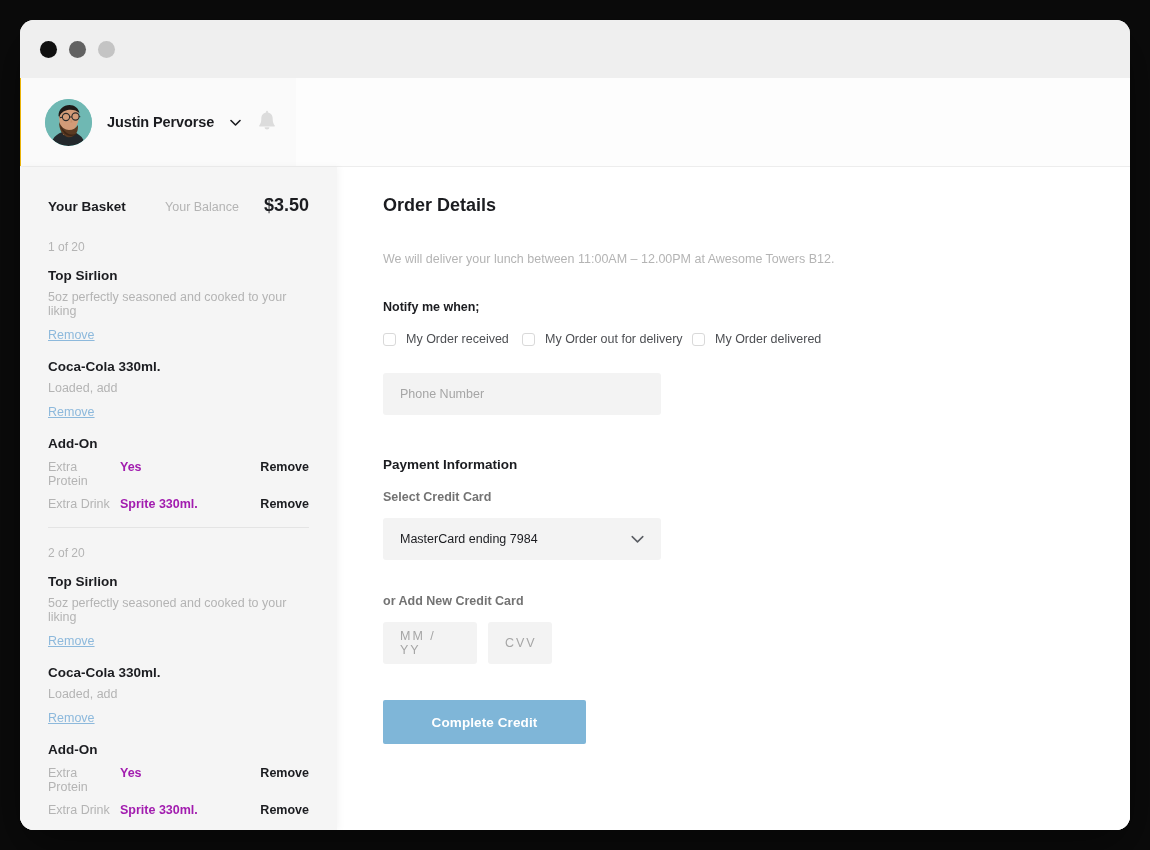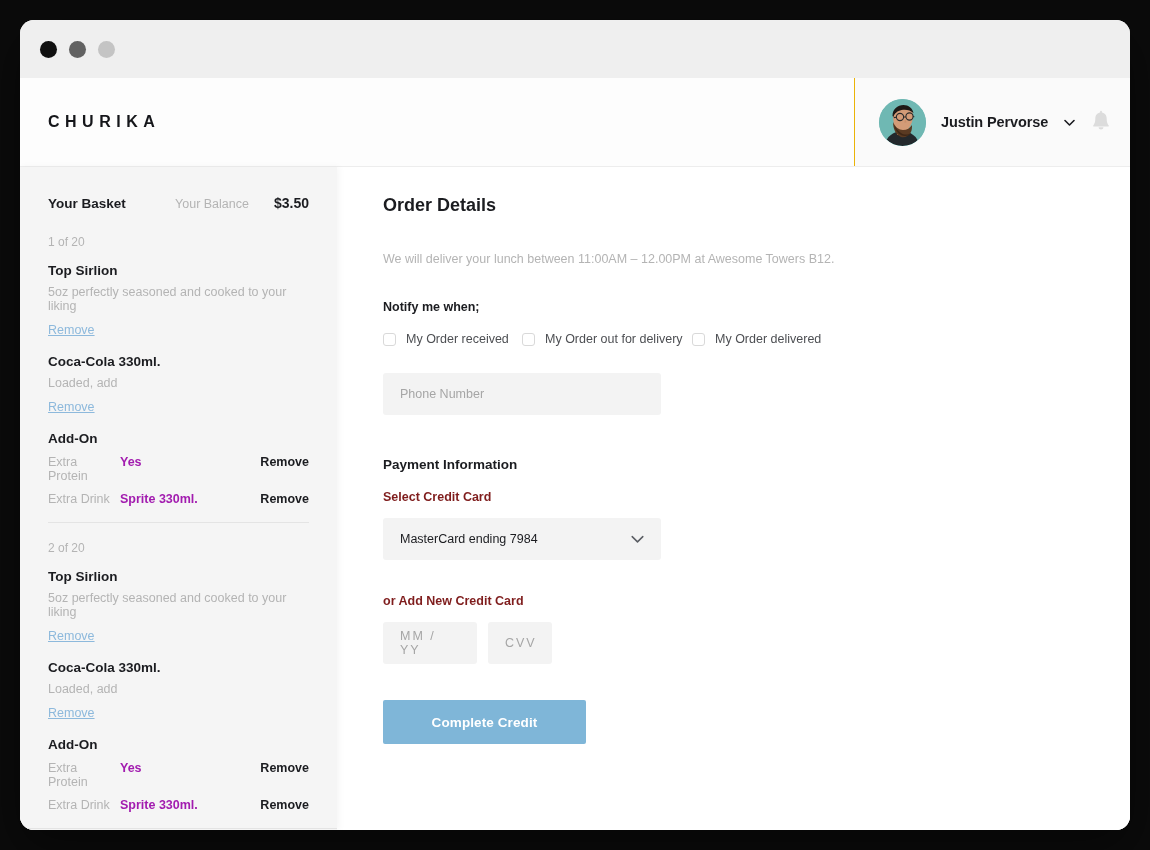"CHURIKA" div.brand-zone { html: <div> <div>CHURIKA</div> </div> -> none }
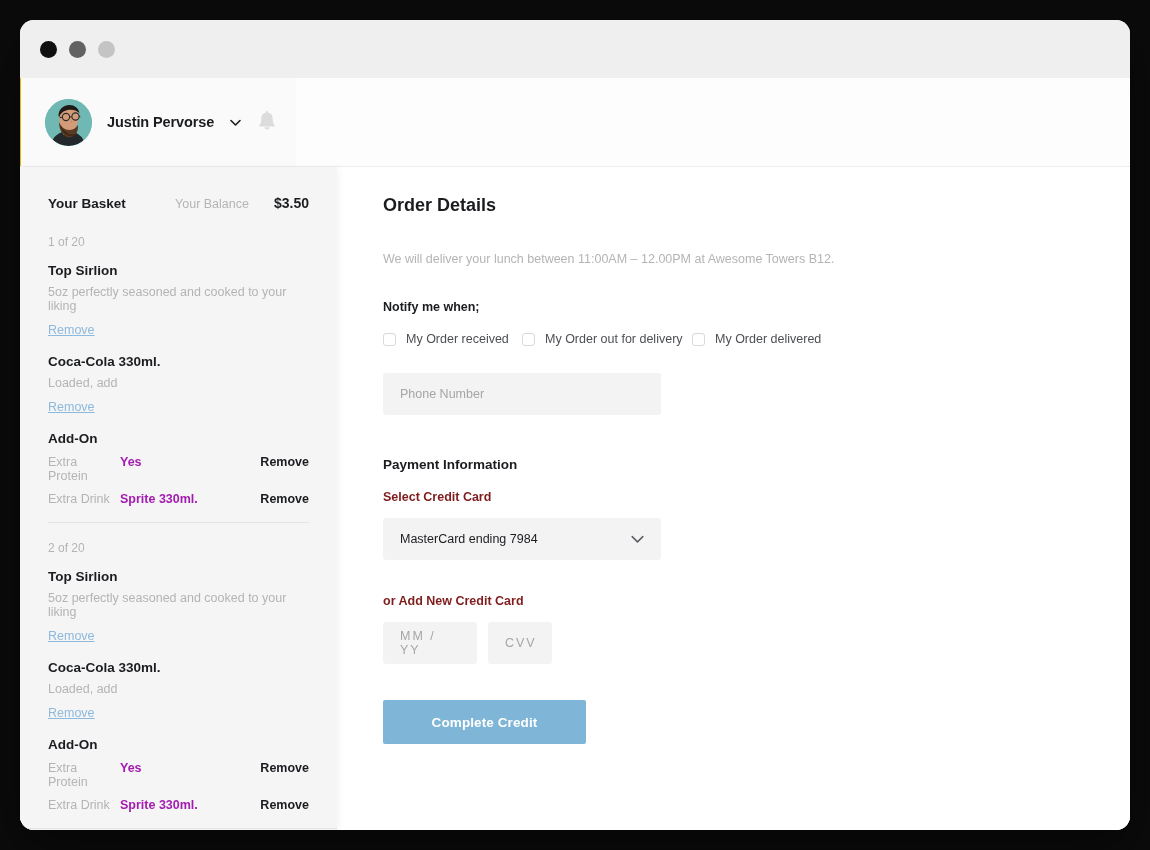"$3.50" .balance-value { font-size: 14px -> 18px }
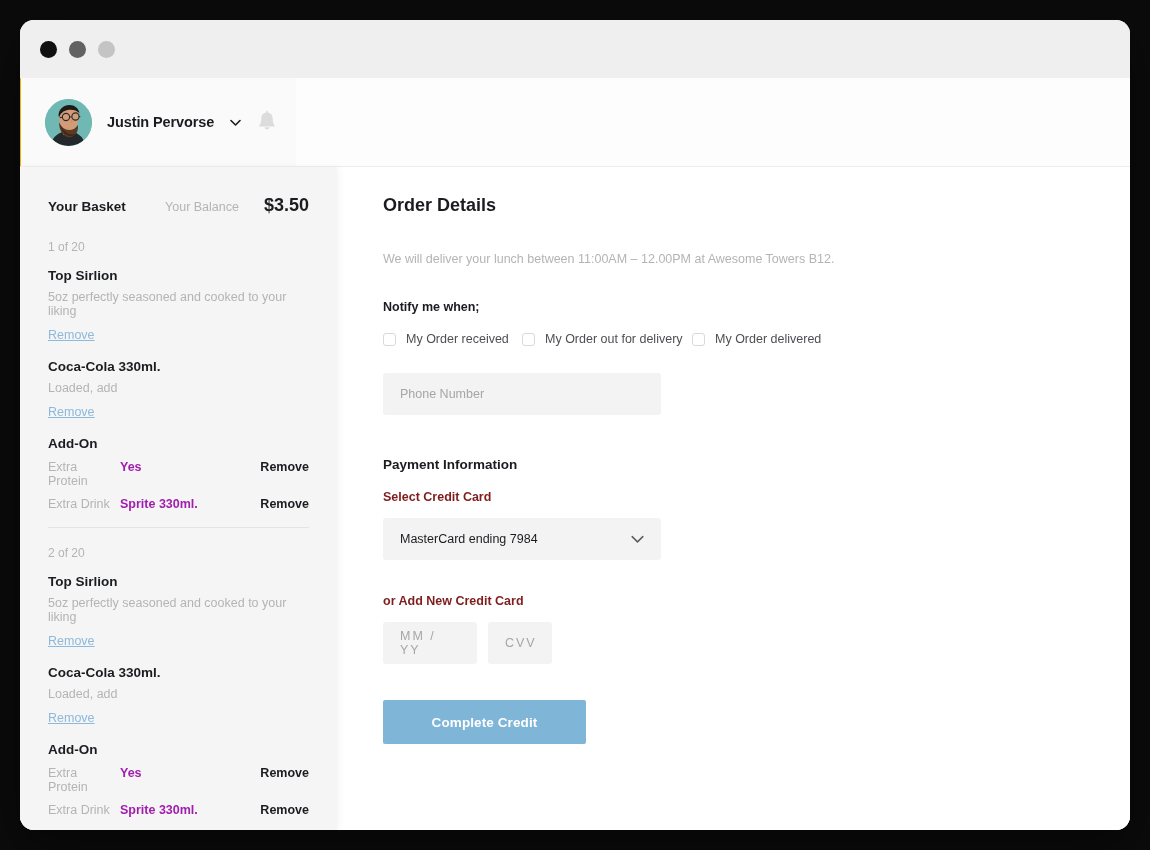"Select Credit Card" .sub-label { color: #7f1d1d -> #737373 }
